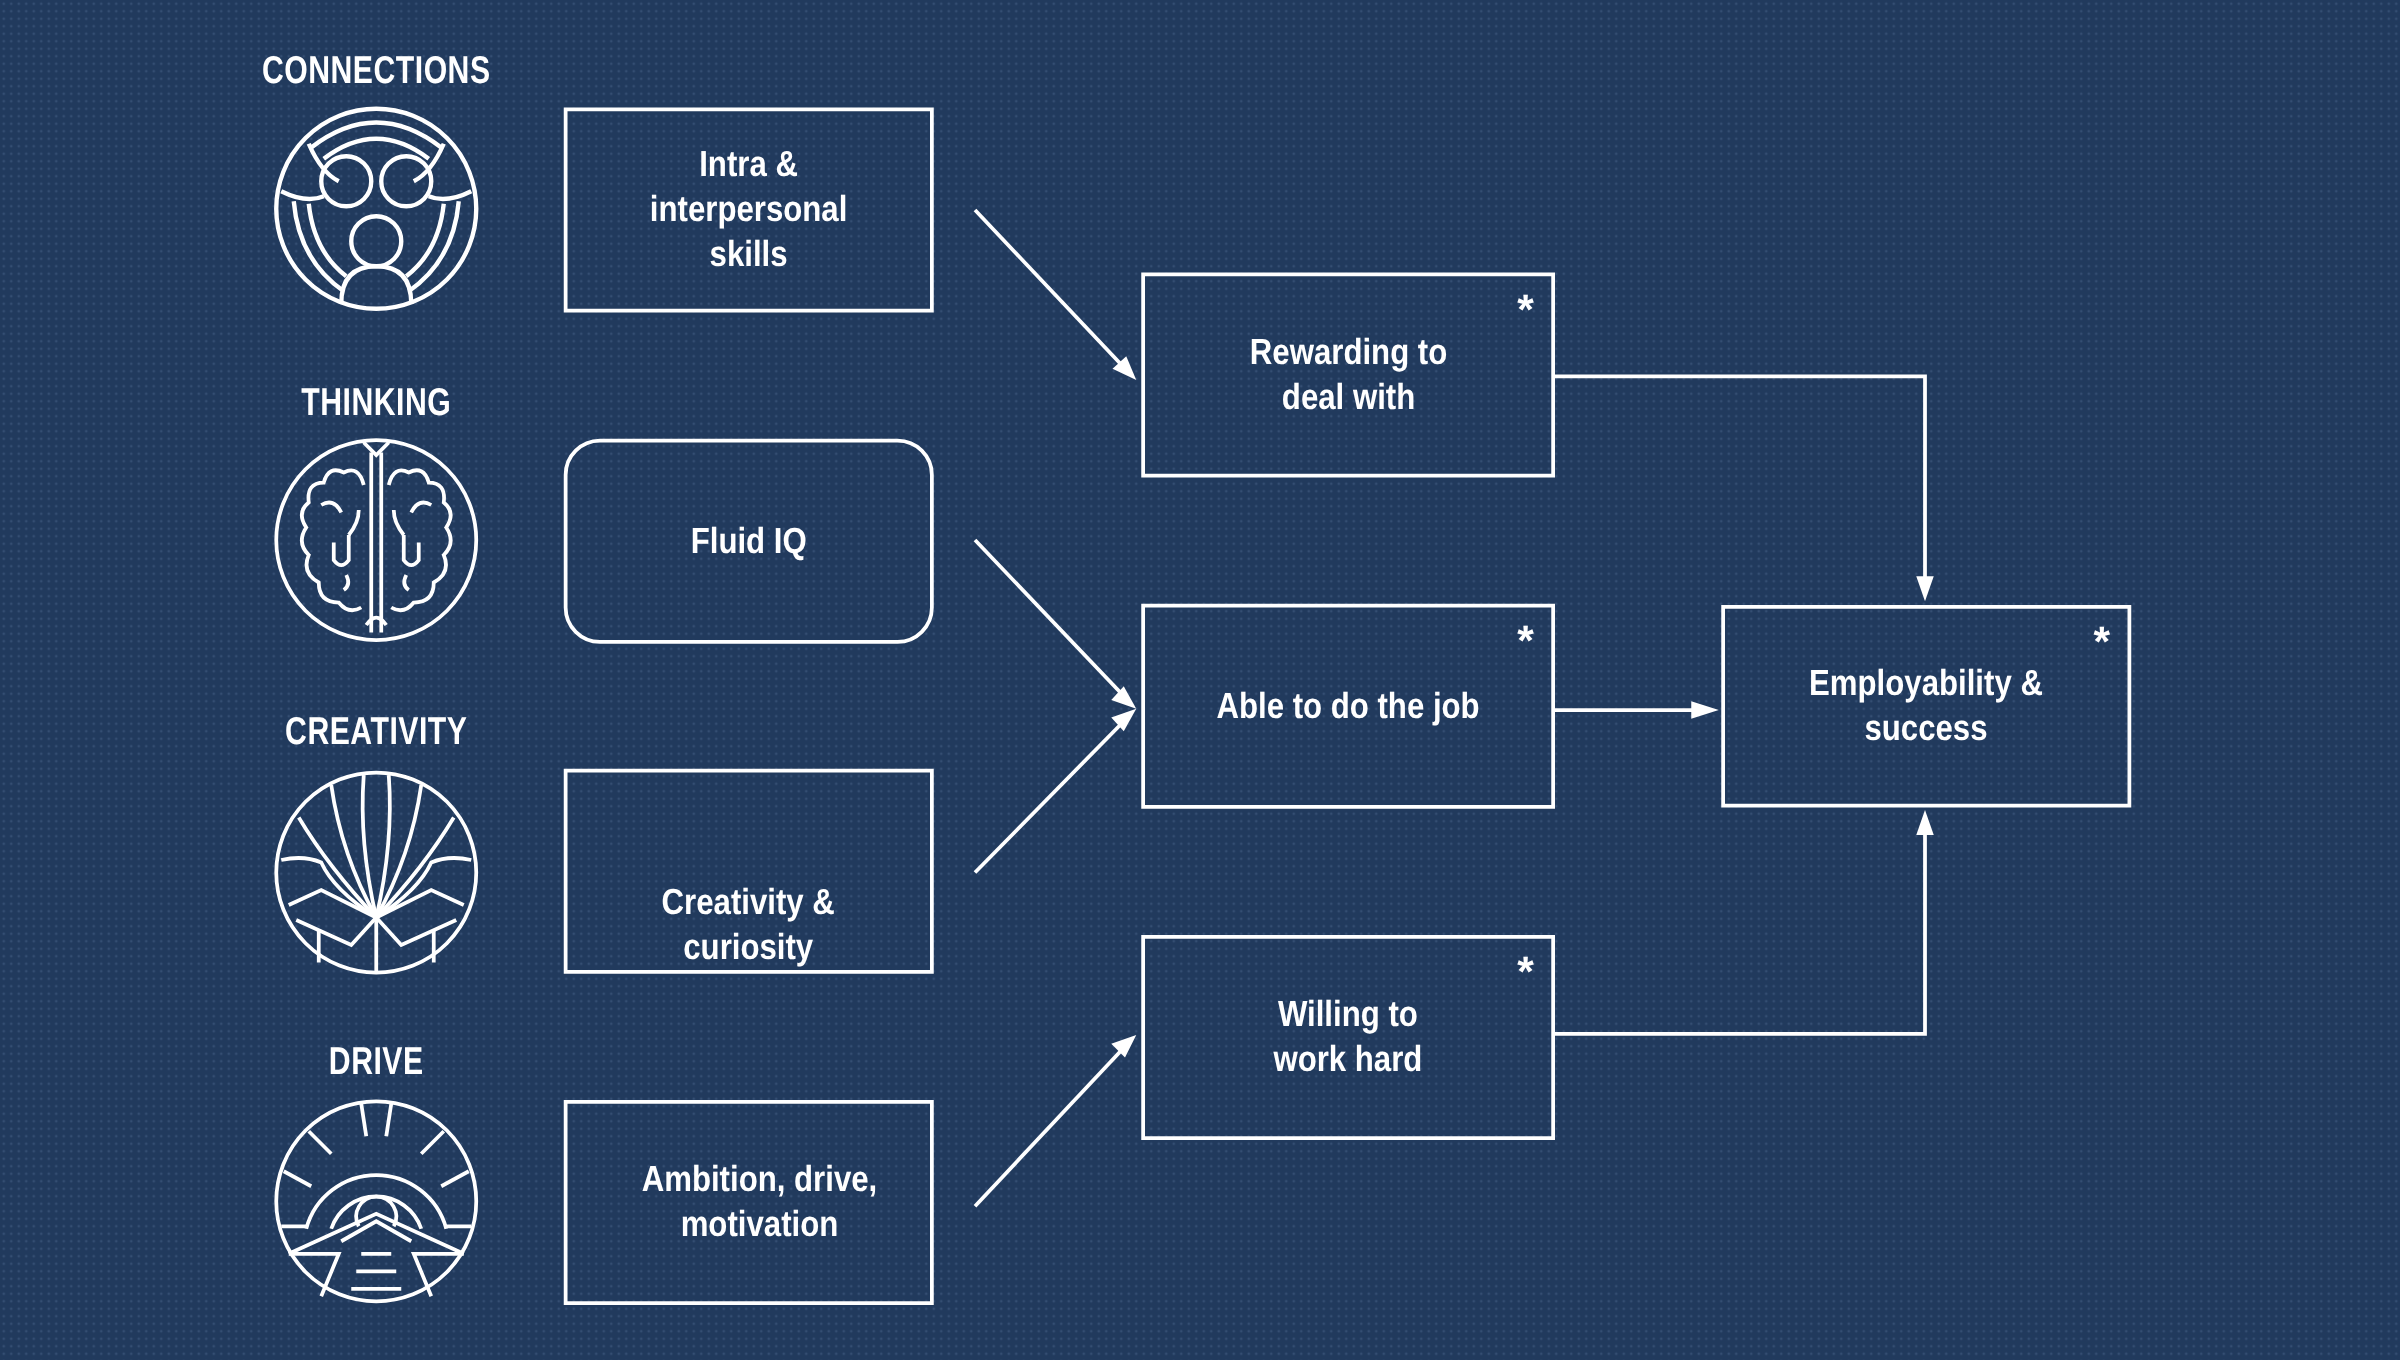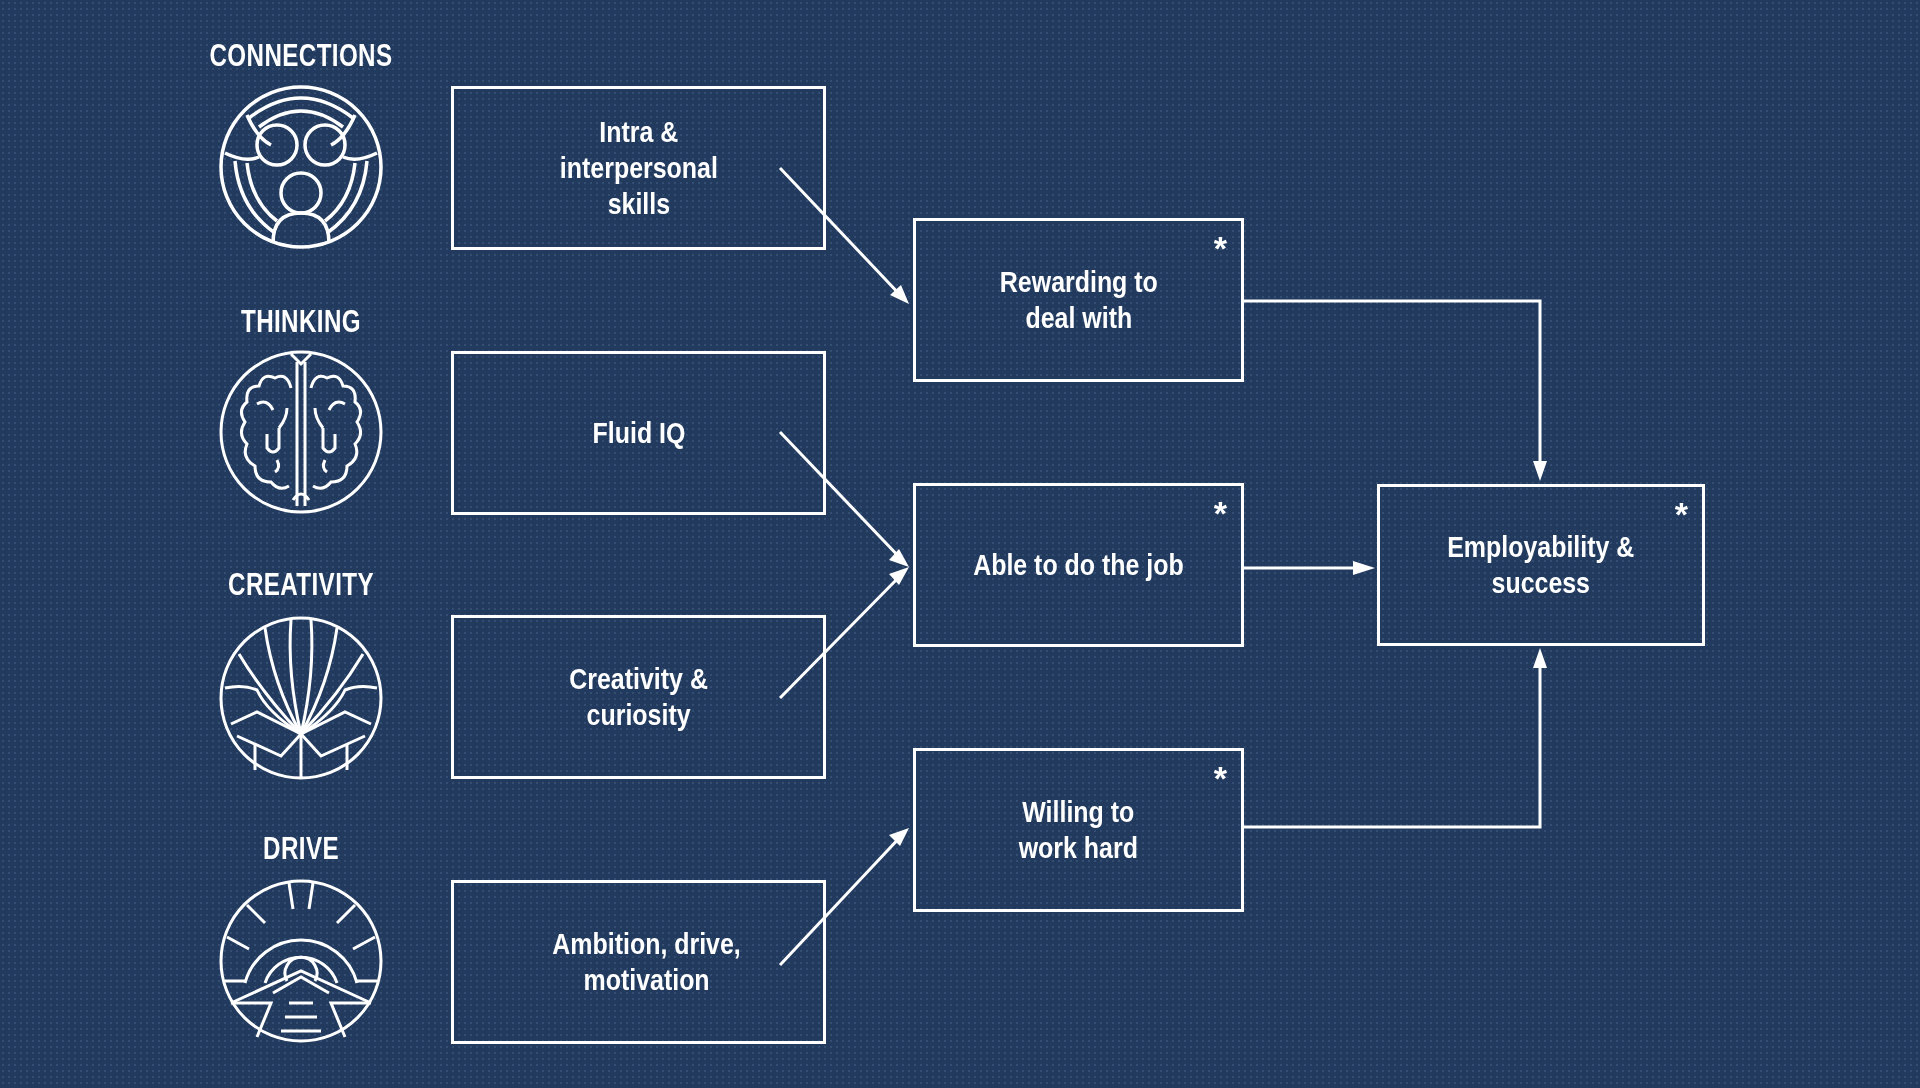"Intra &" .left-box { width: 375px -> 296px }
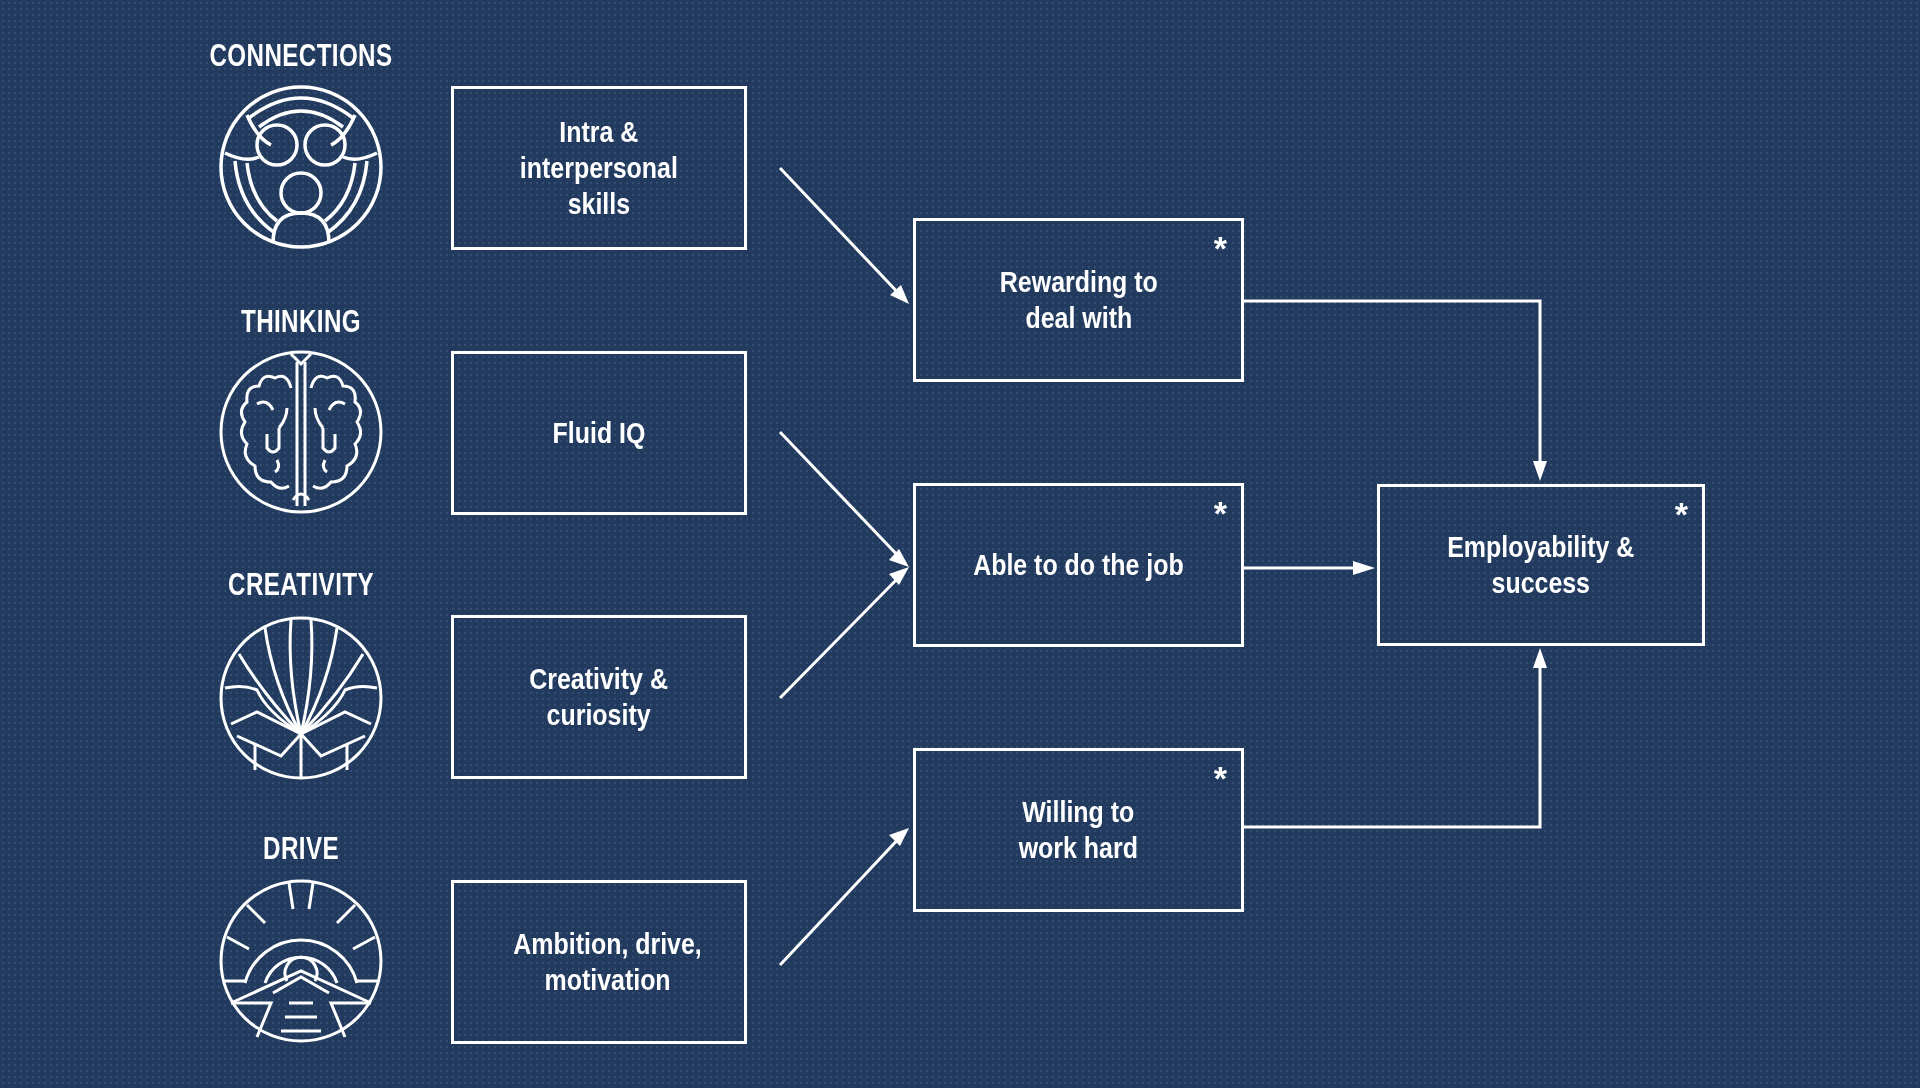"Fluid IQ" div.box { border-radius: none -> 29px }
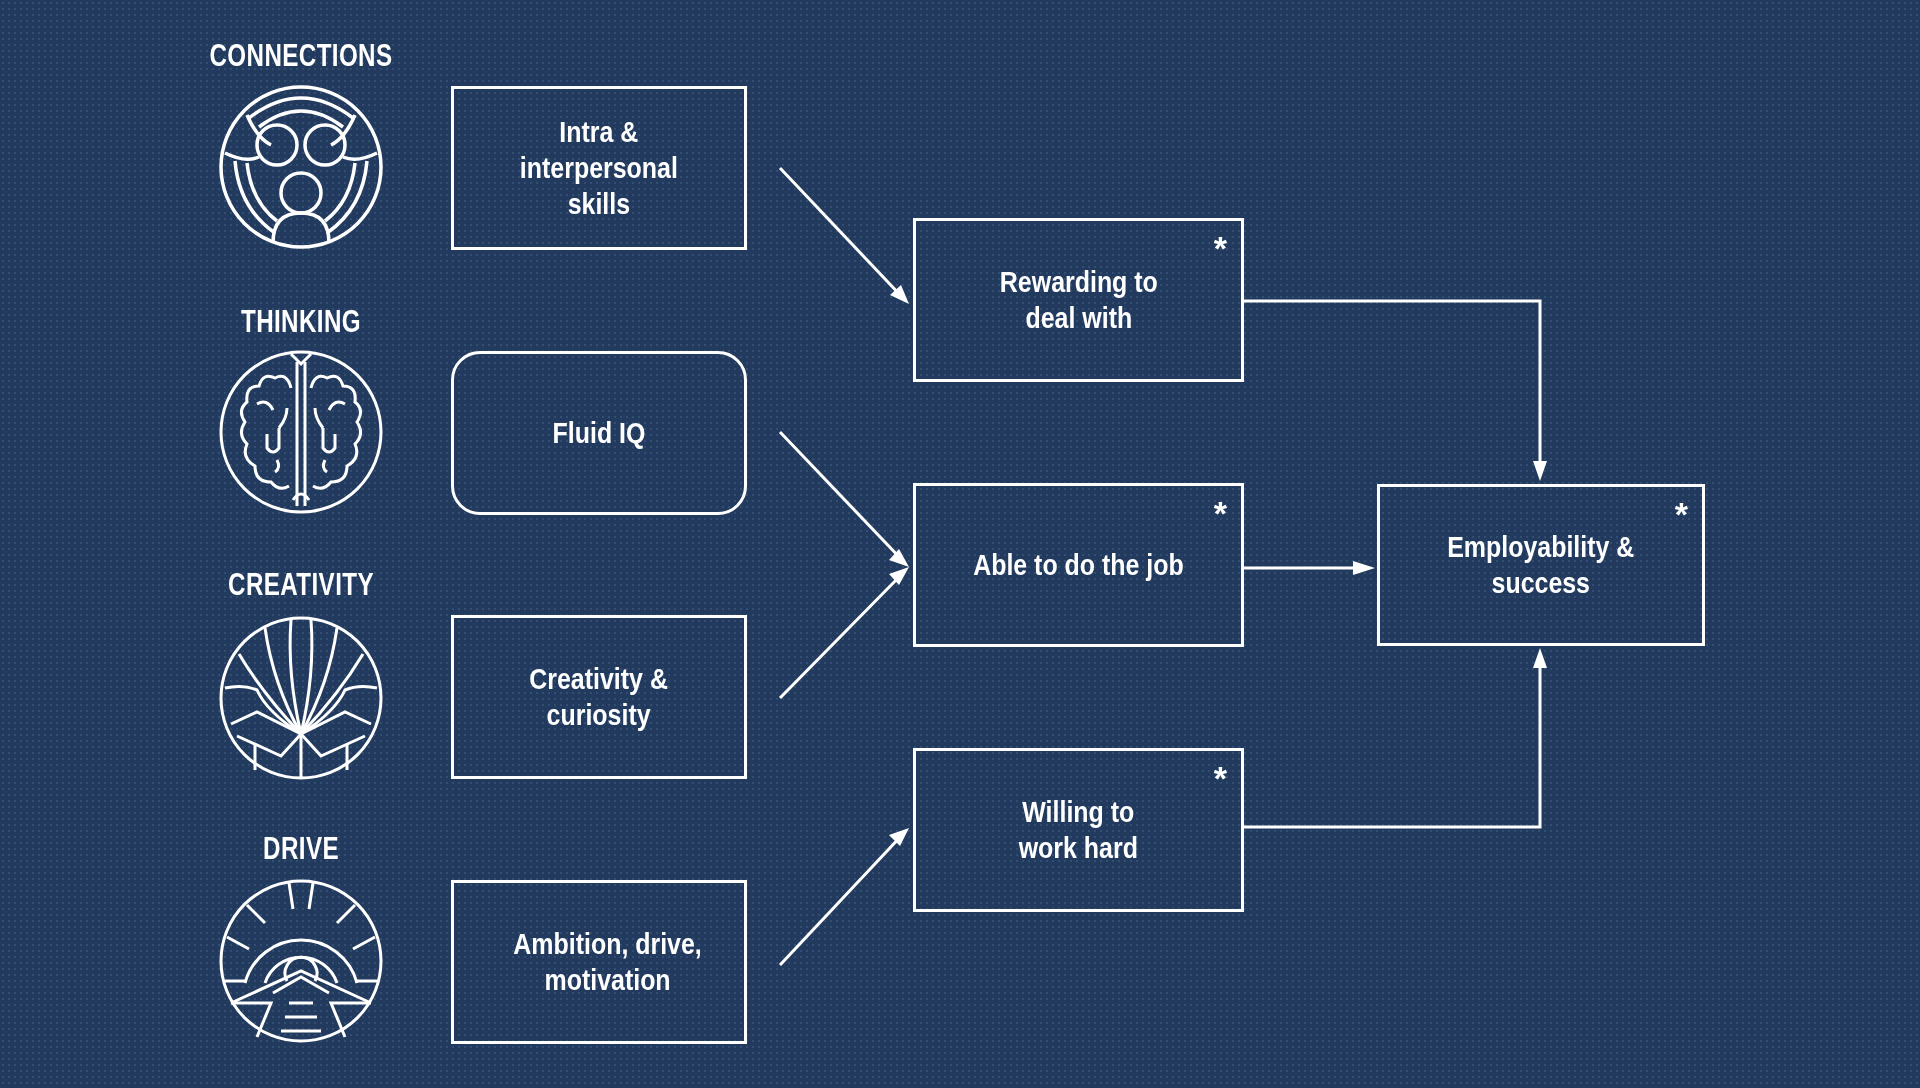"Creativity &" div.box { align-items: none -> flex-end }
